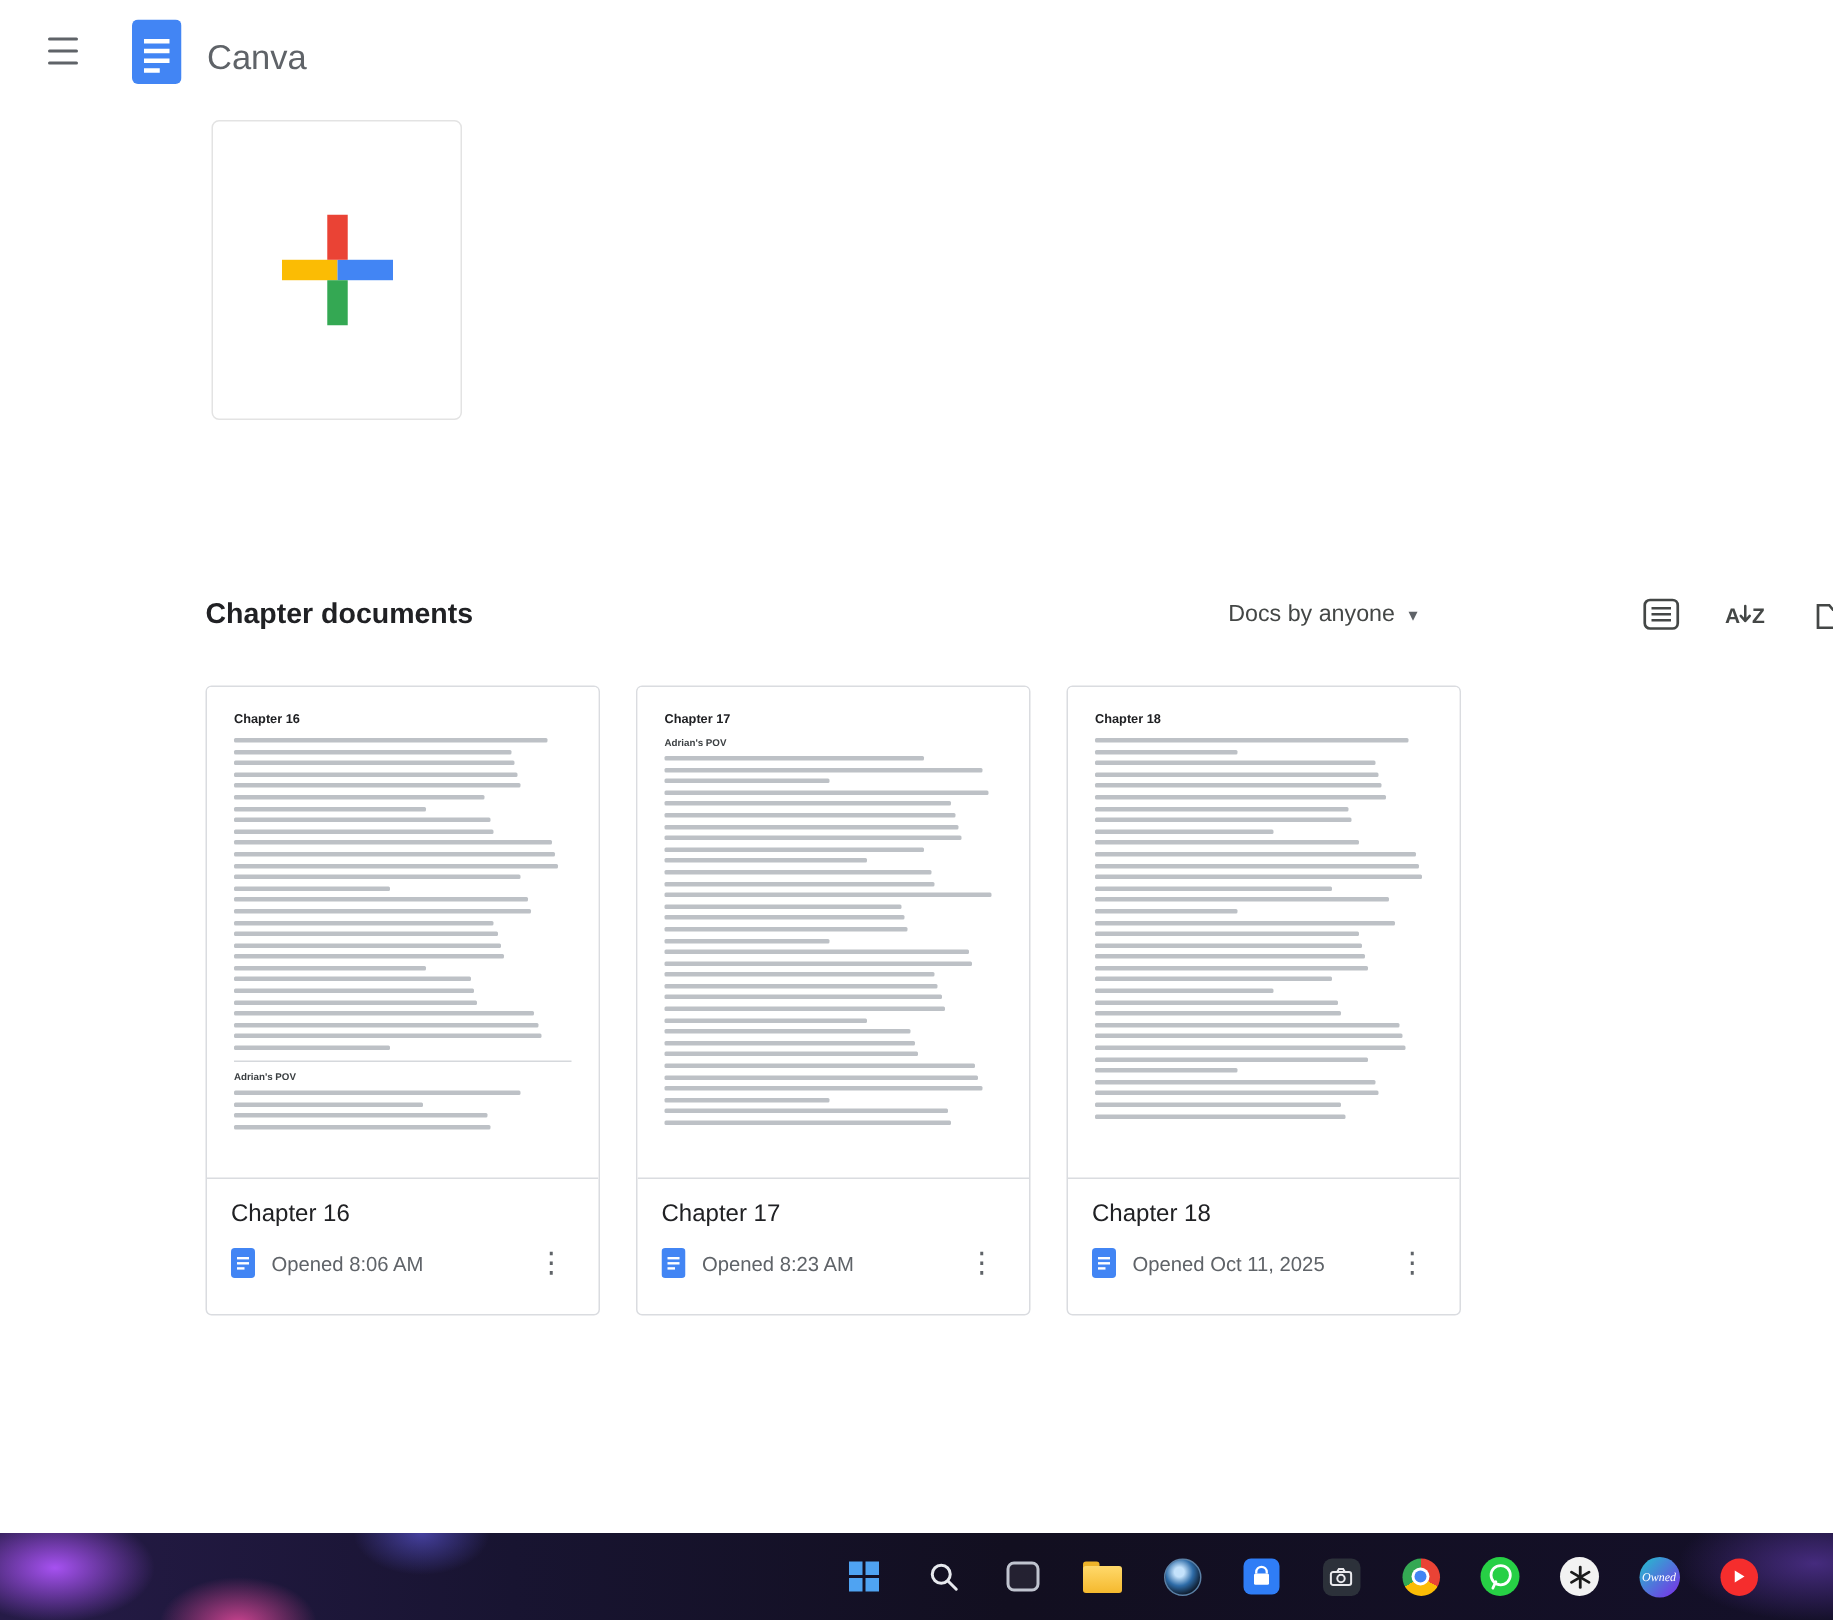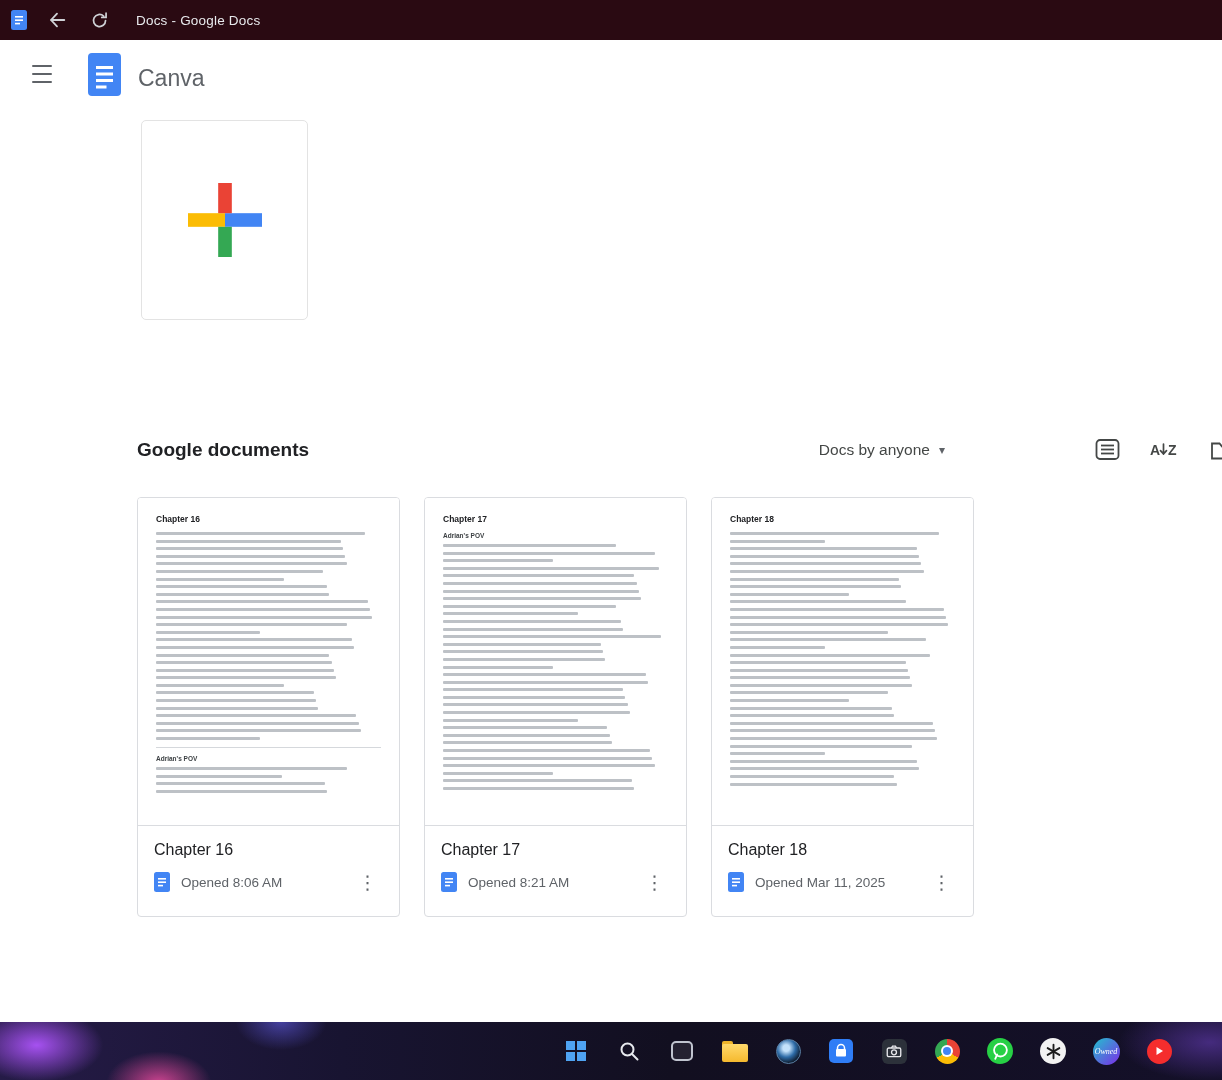"Docs - Google Docs" div.titlebar { html: <div> <span> <svg> <rect></rect> <rect></rect> <rect></rect> <rect></rect> </svg> </span> <span> <svg> <path></path> <path></path> </svg> </span> <span> <svg> <path></path> <path></path> </svg> </span> <span>Docs - Google Docs</span> </div> -> none }
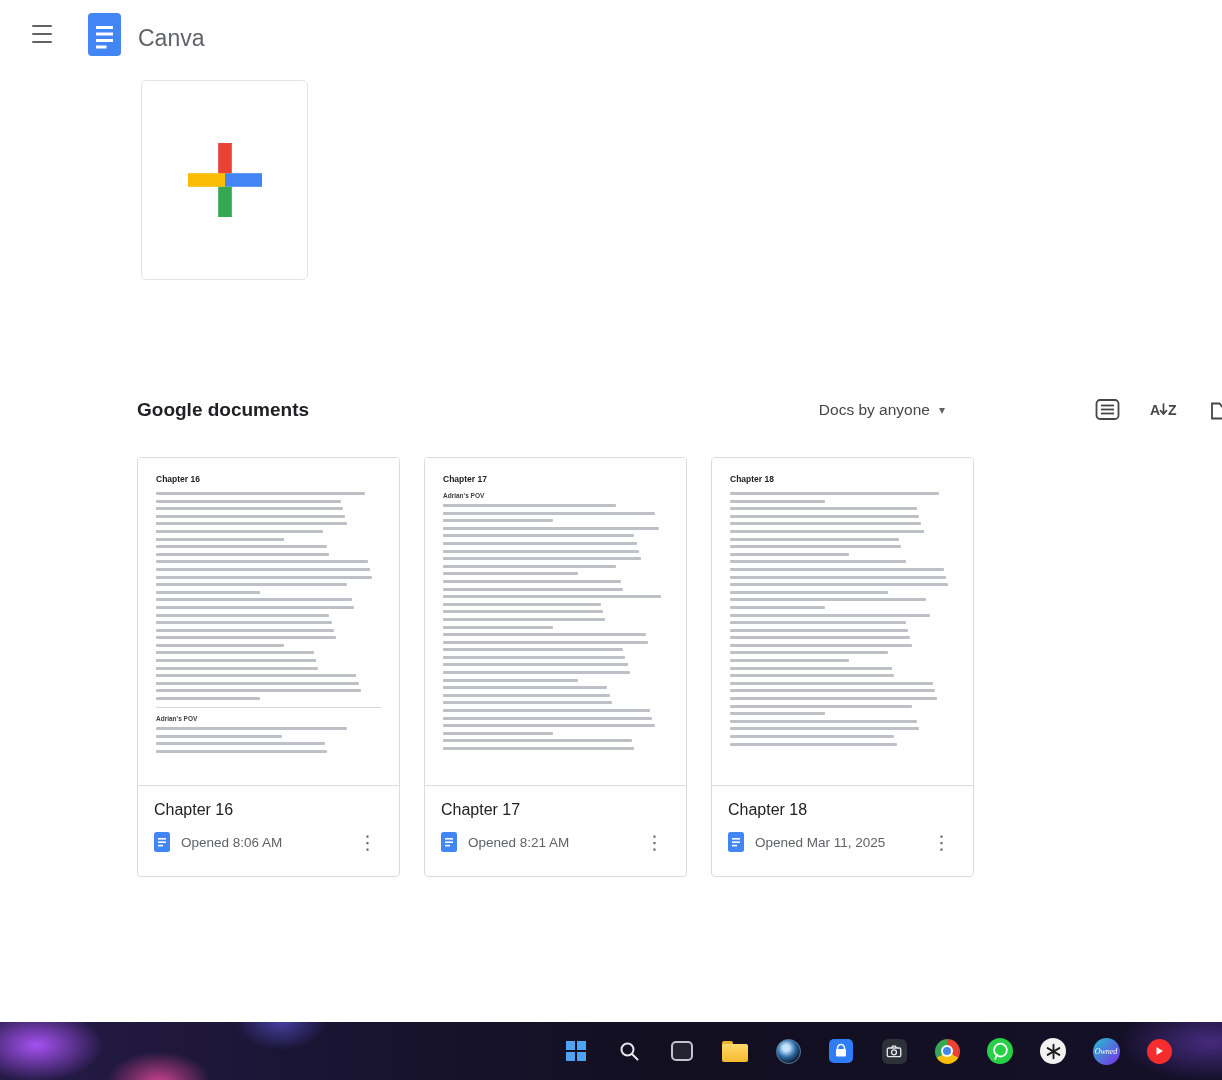"Google documents" div.recent-title { text: Google -> Chapter }
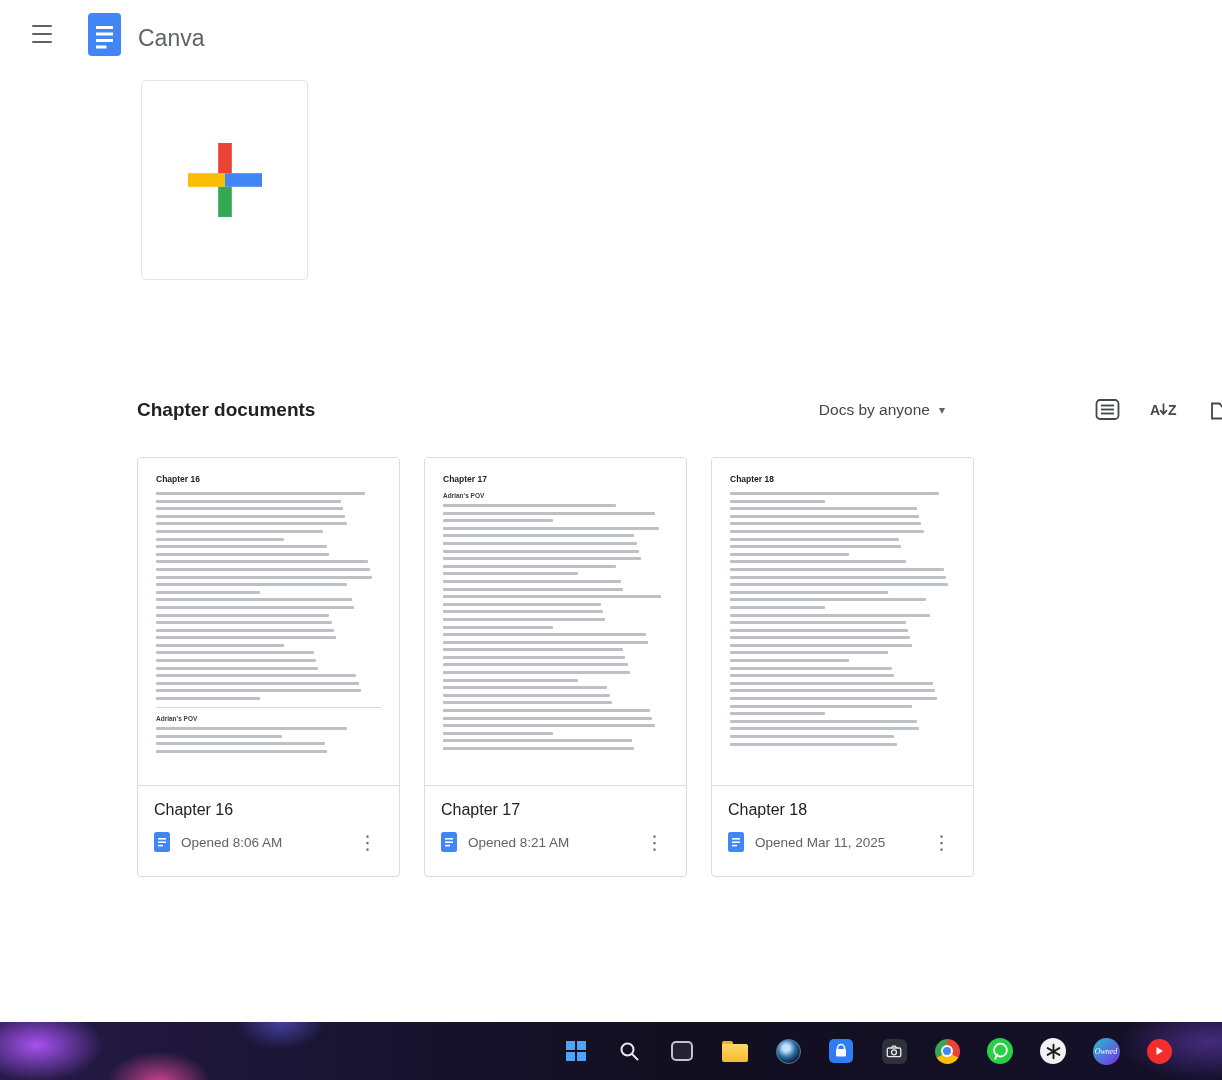"Opened 8:21 AM" span.opened { text: 8:21 -> 8:23 }
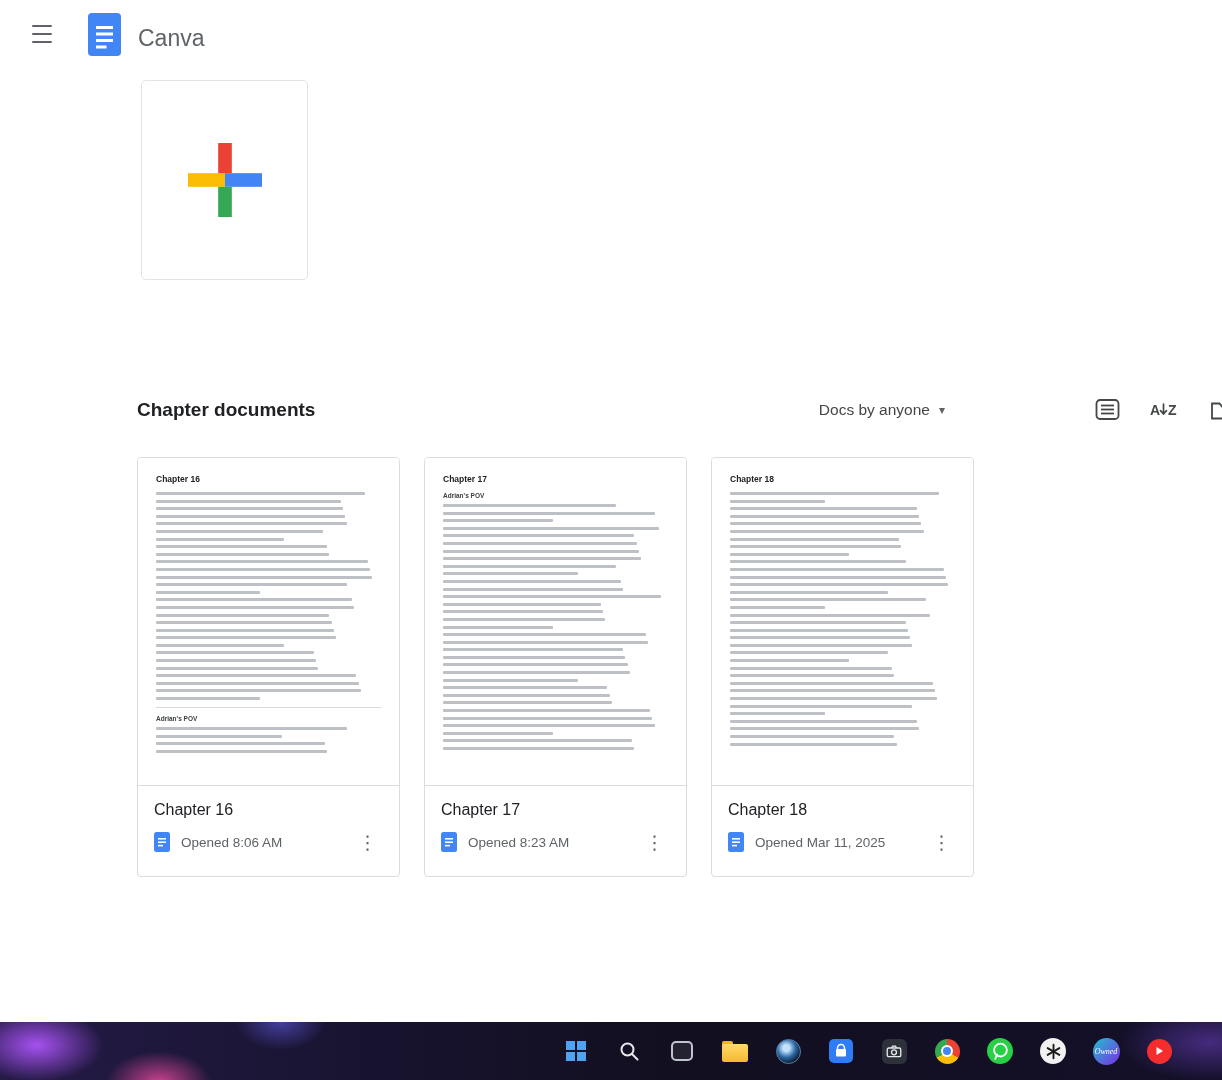"Opened Mar 11, 2025" span.opened { text: Mar -> Oct }
